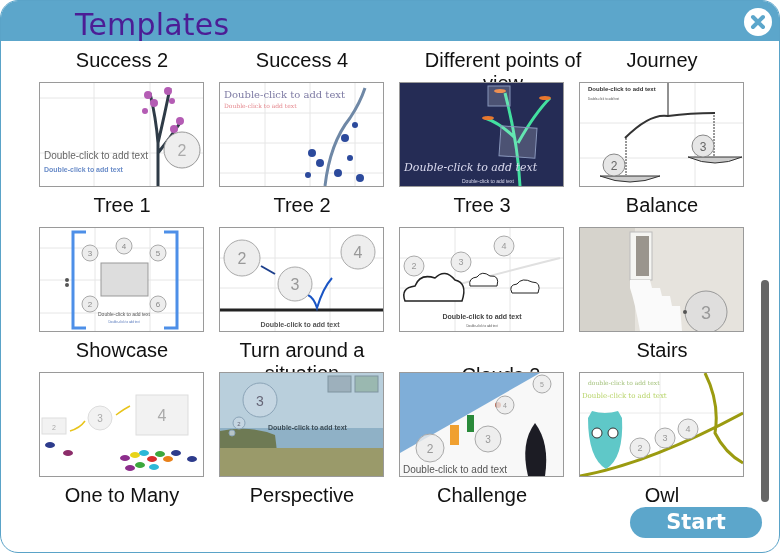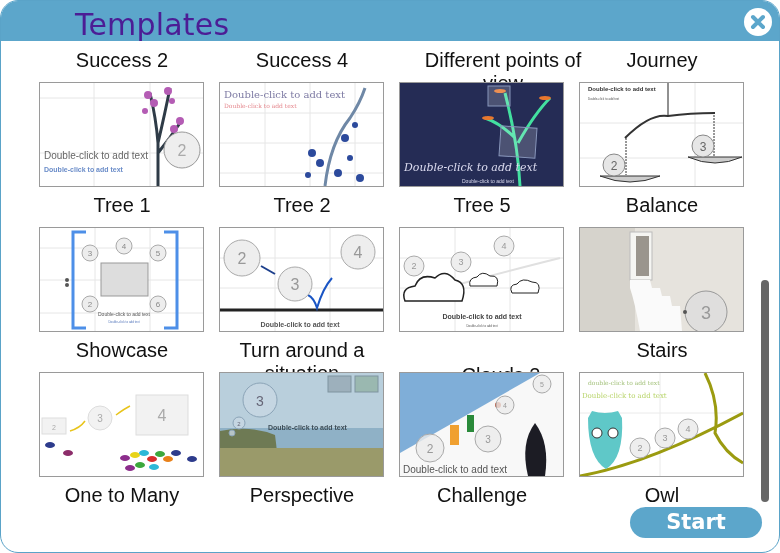"Tree 5" div.label { text: 5 -> 3 }
